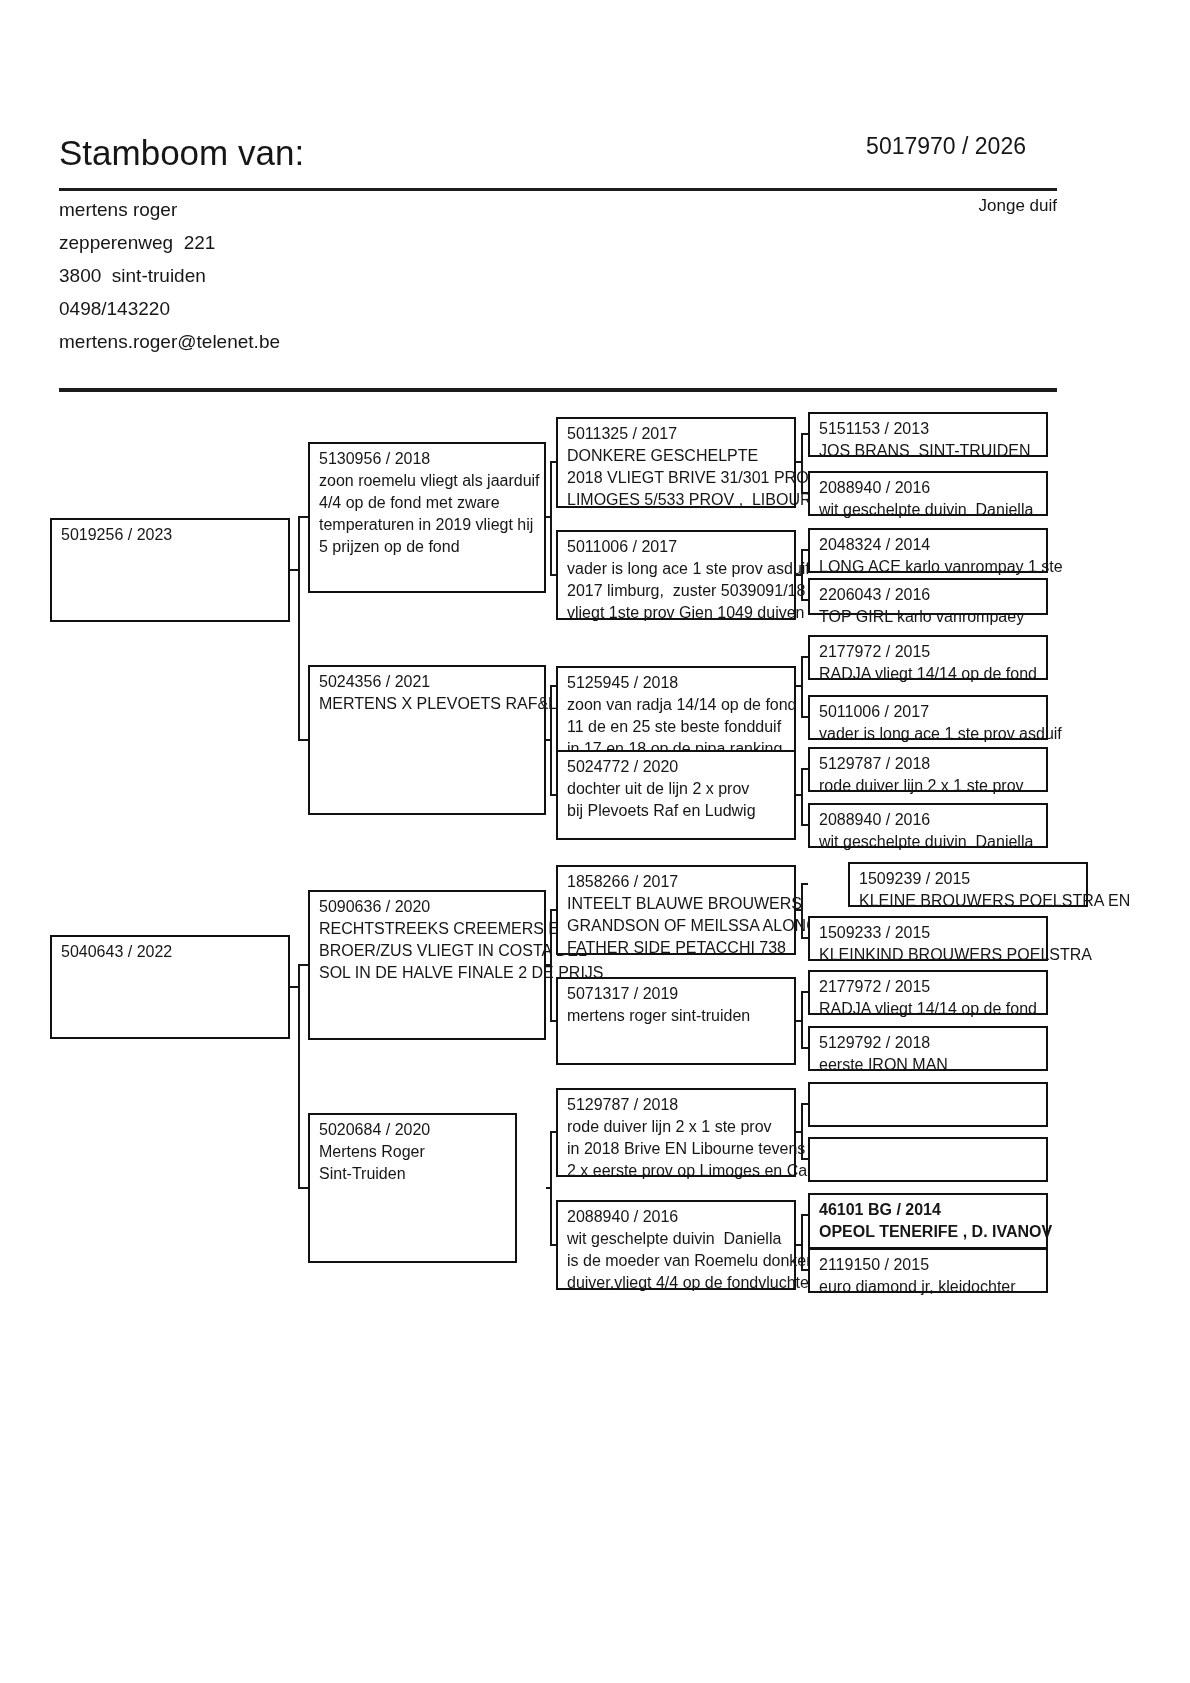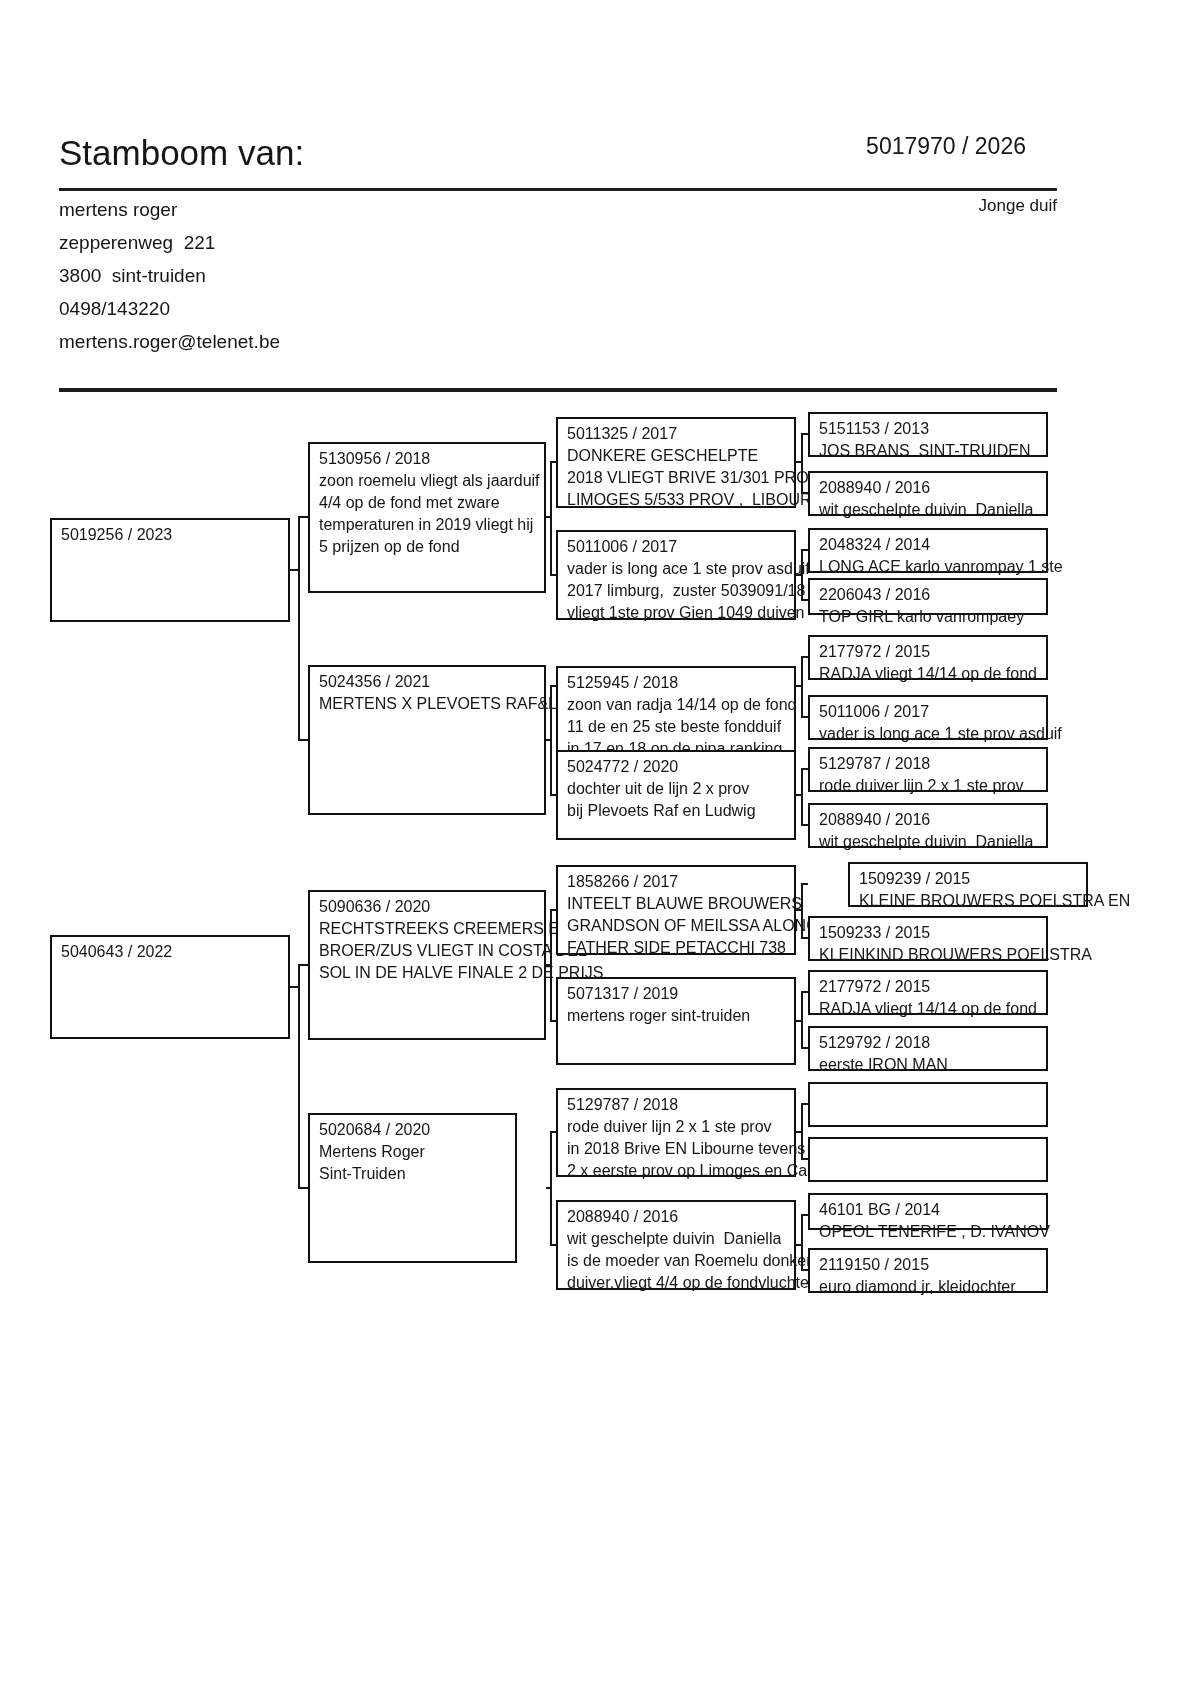"46101 BG / 2014" div.box { font-weight: none -> bold; height: 37px -> 56px }
